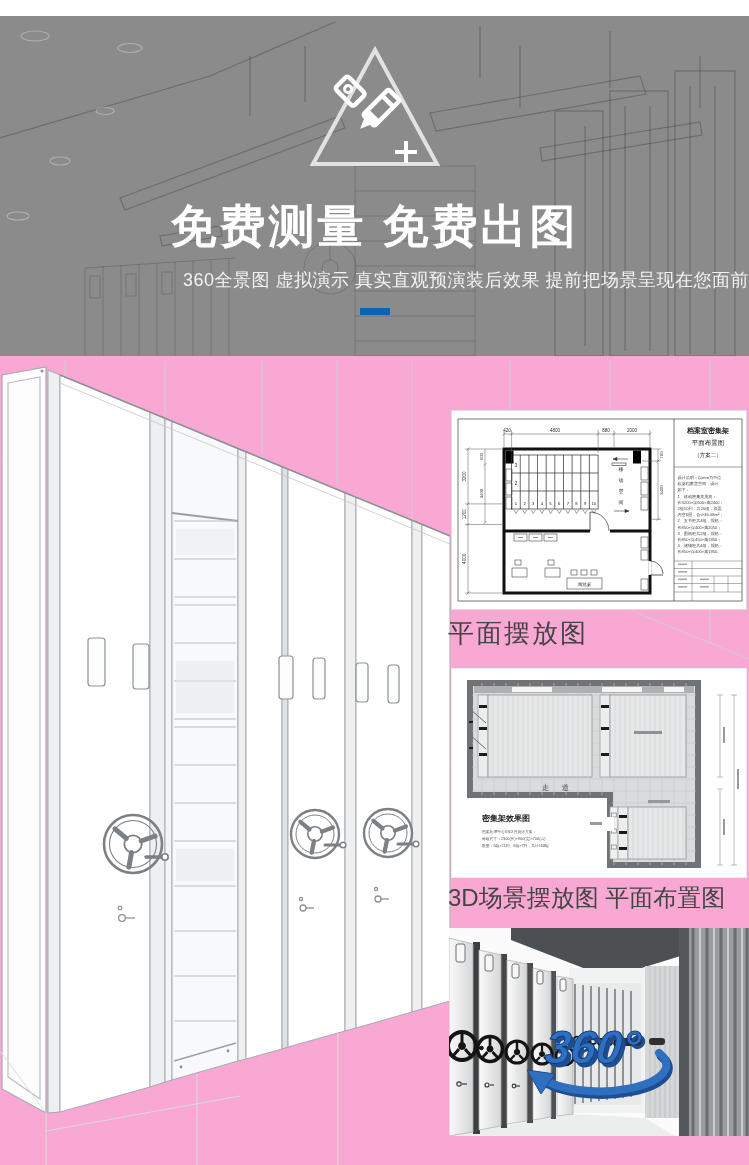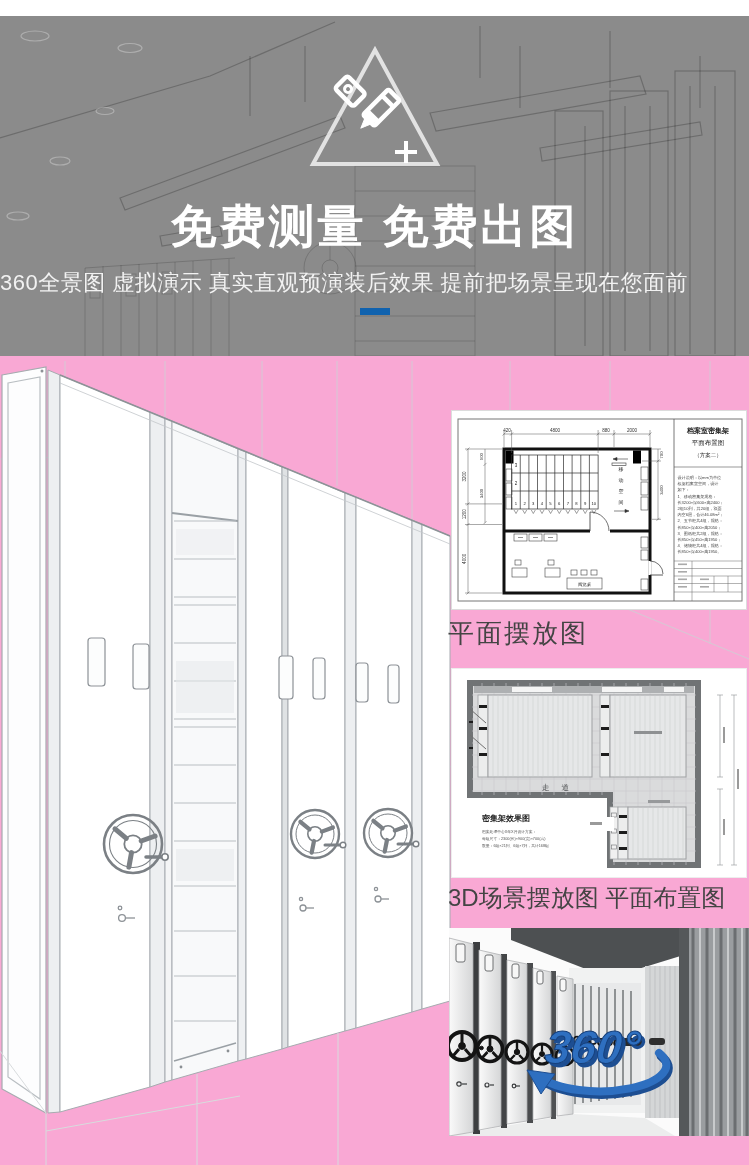"360全景图 虚拟演示 真实直观预演装后效果 提前把场景呈现在您面前" .banner-sub { font-size: 22px -> 18px; text-align: left -> right }
